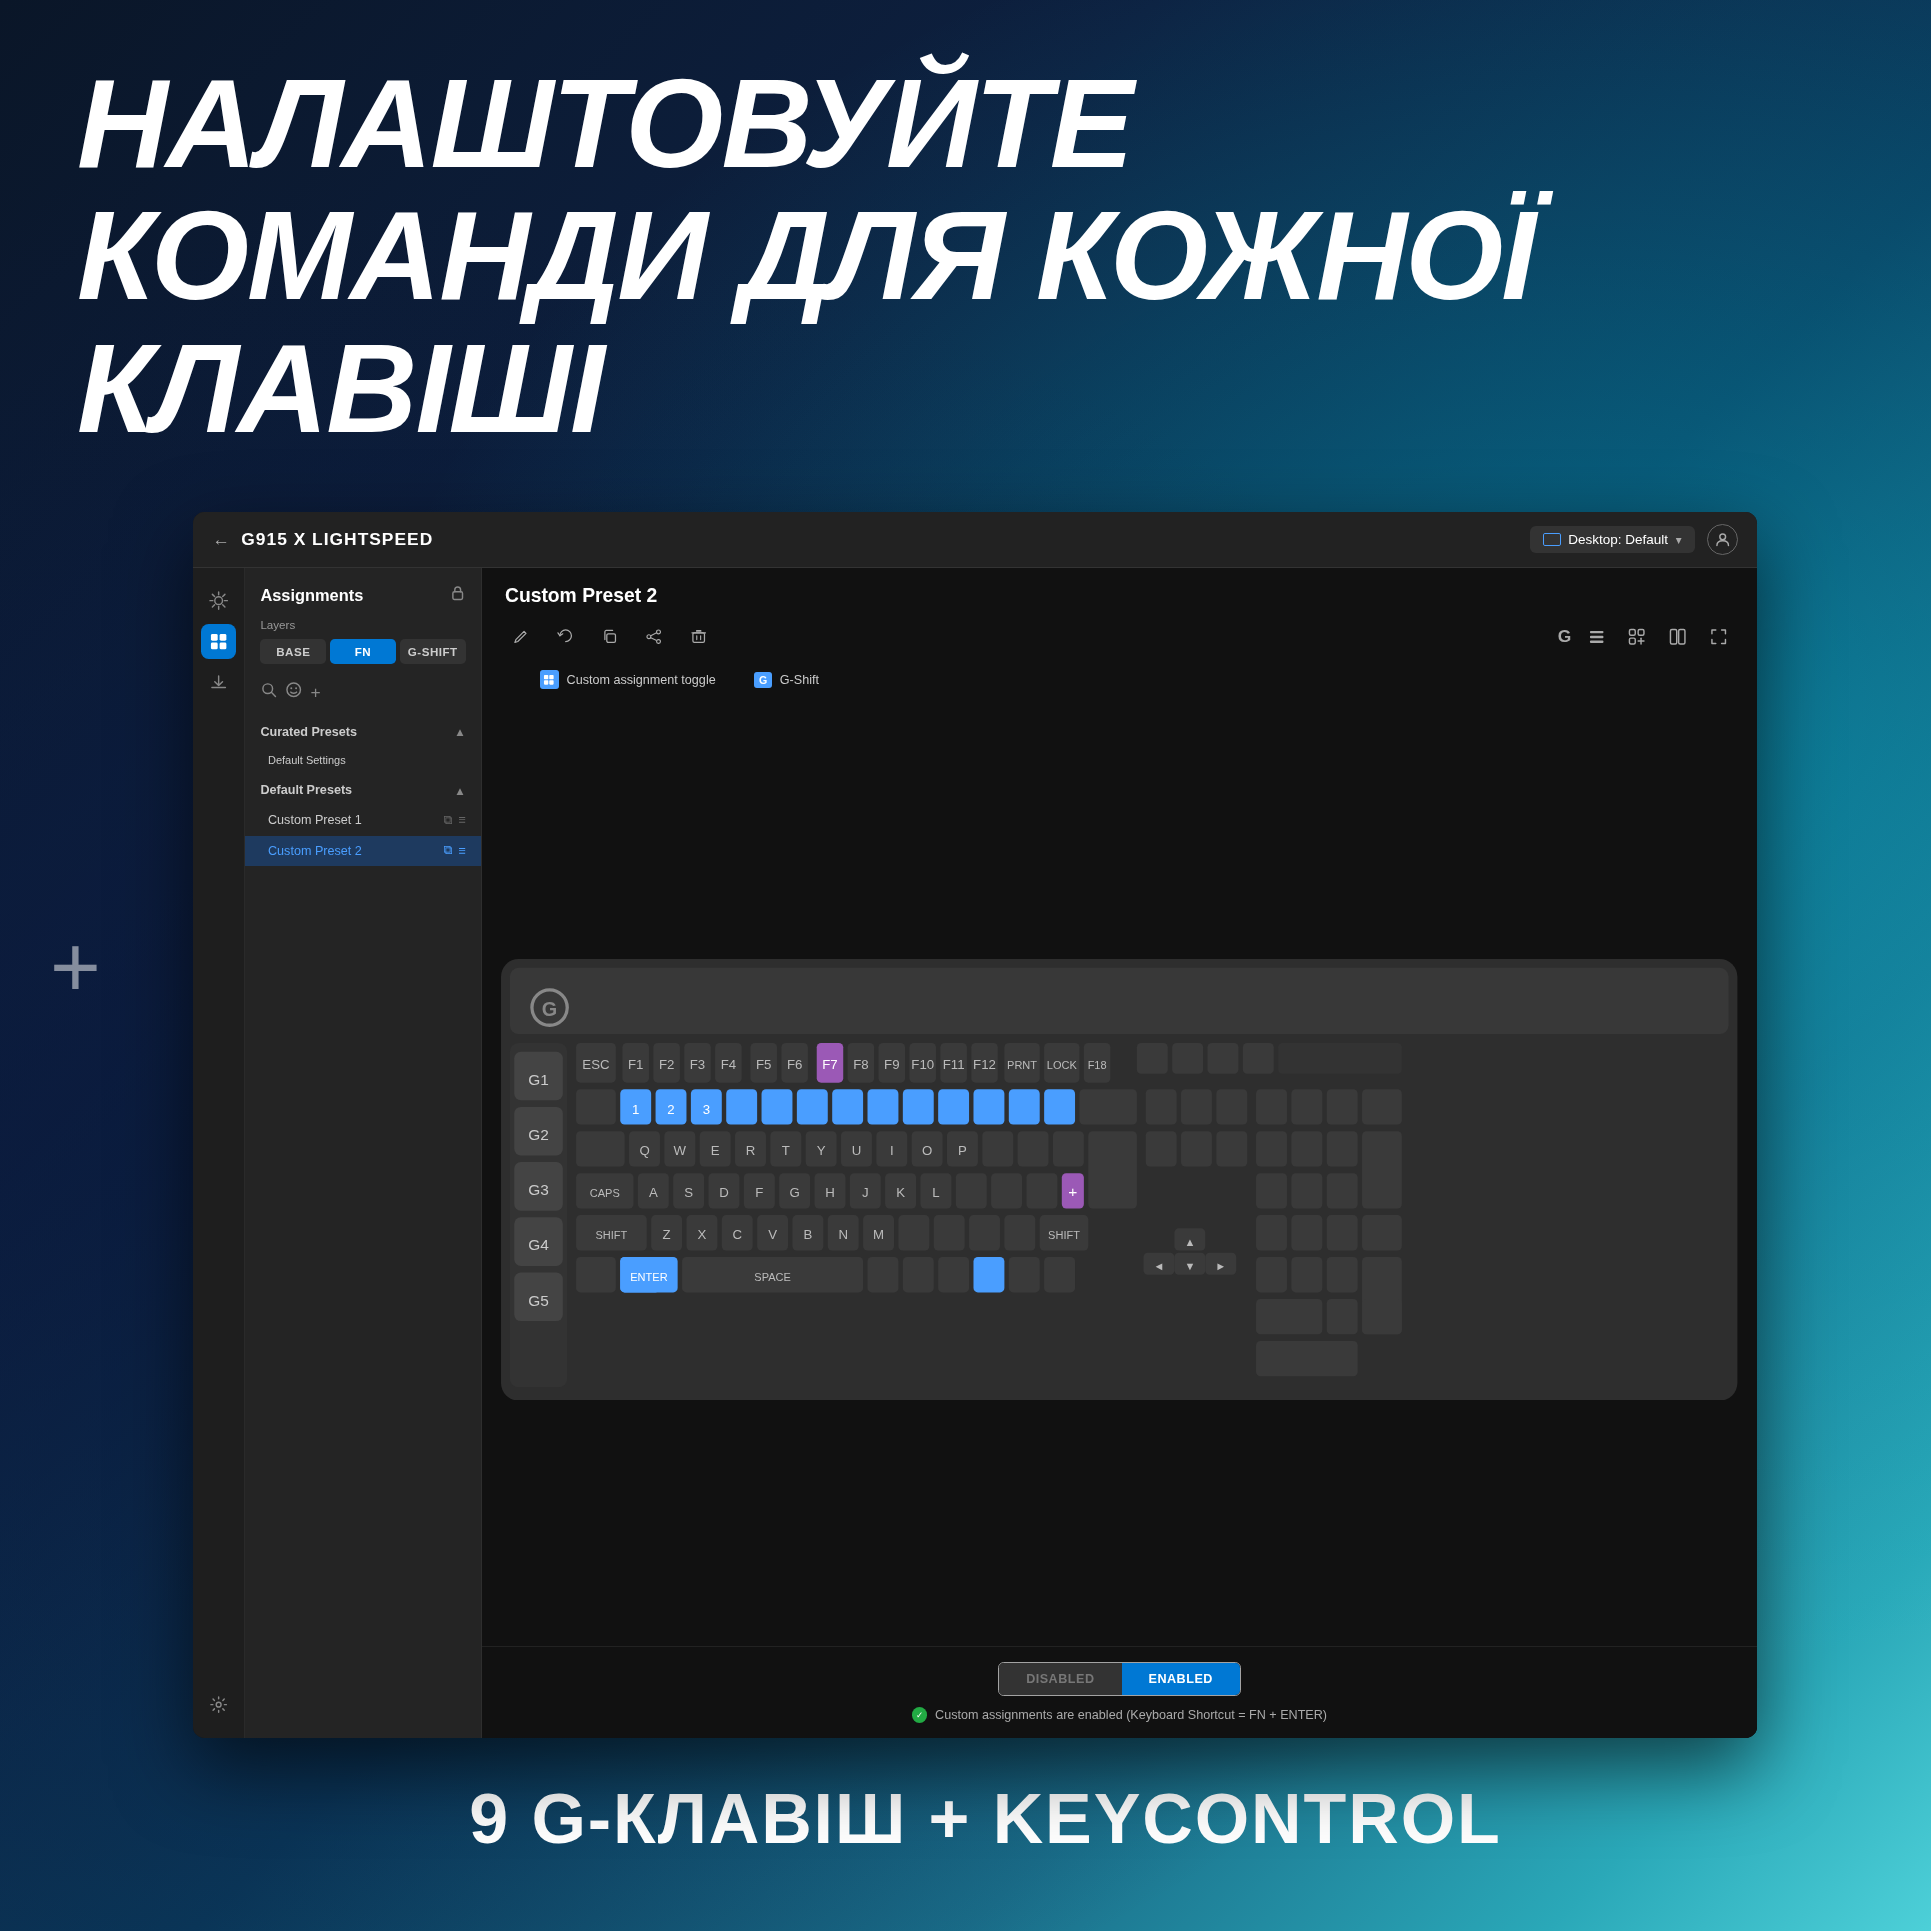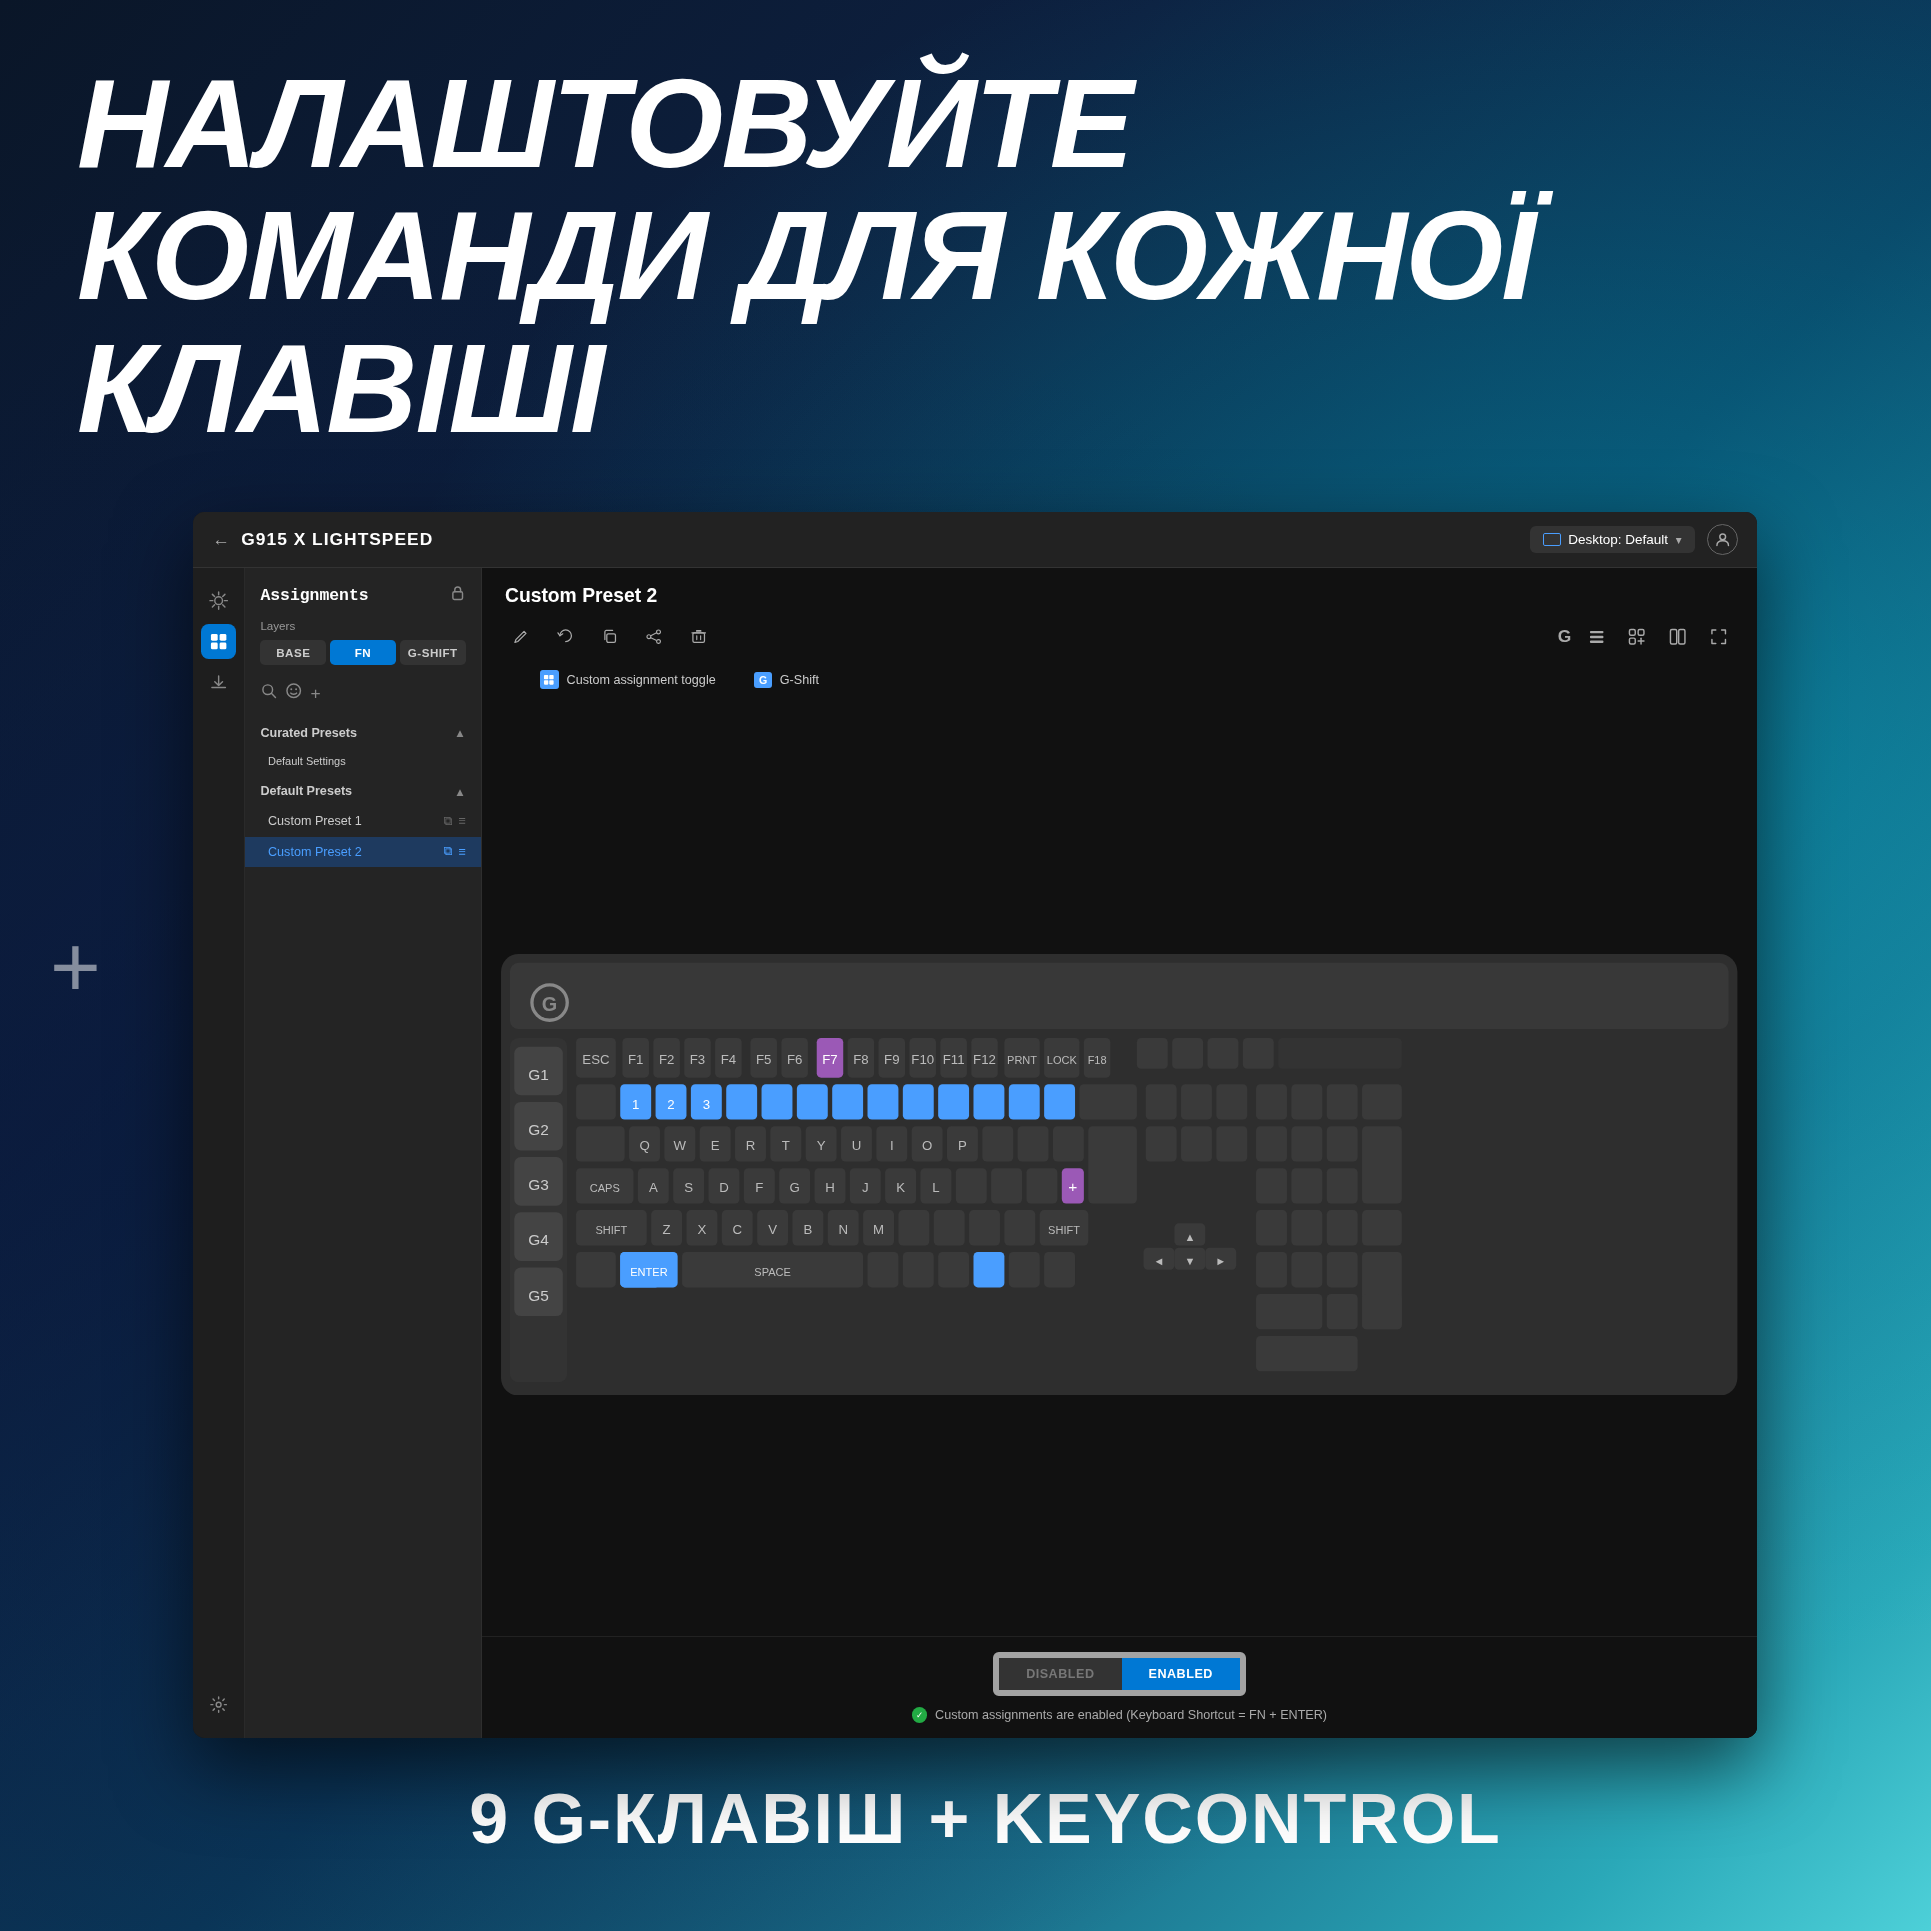"Assignments" .panel-header { font-family: Liberation Mono, monospace -> none }
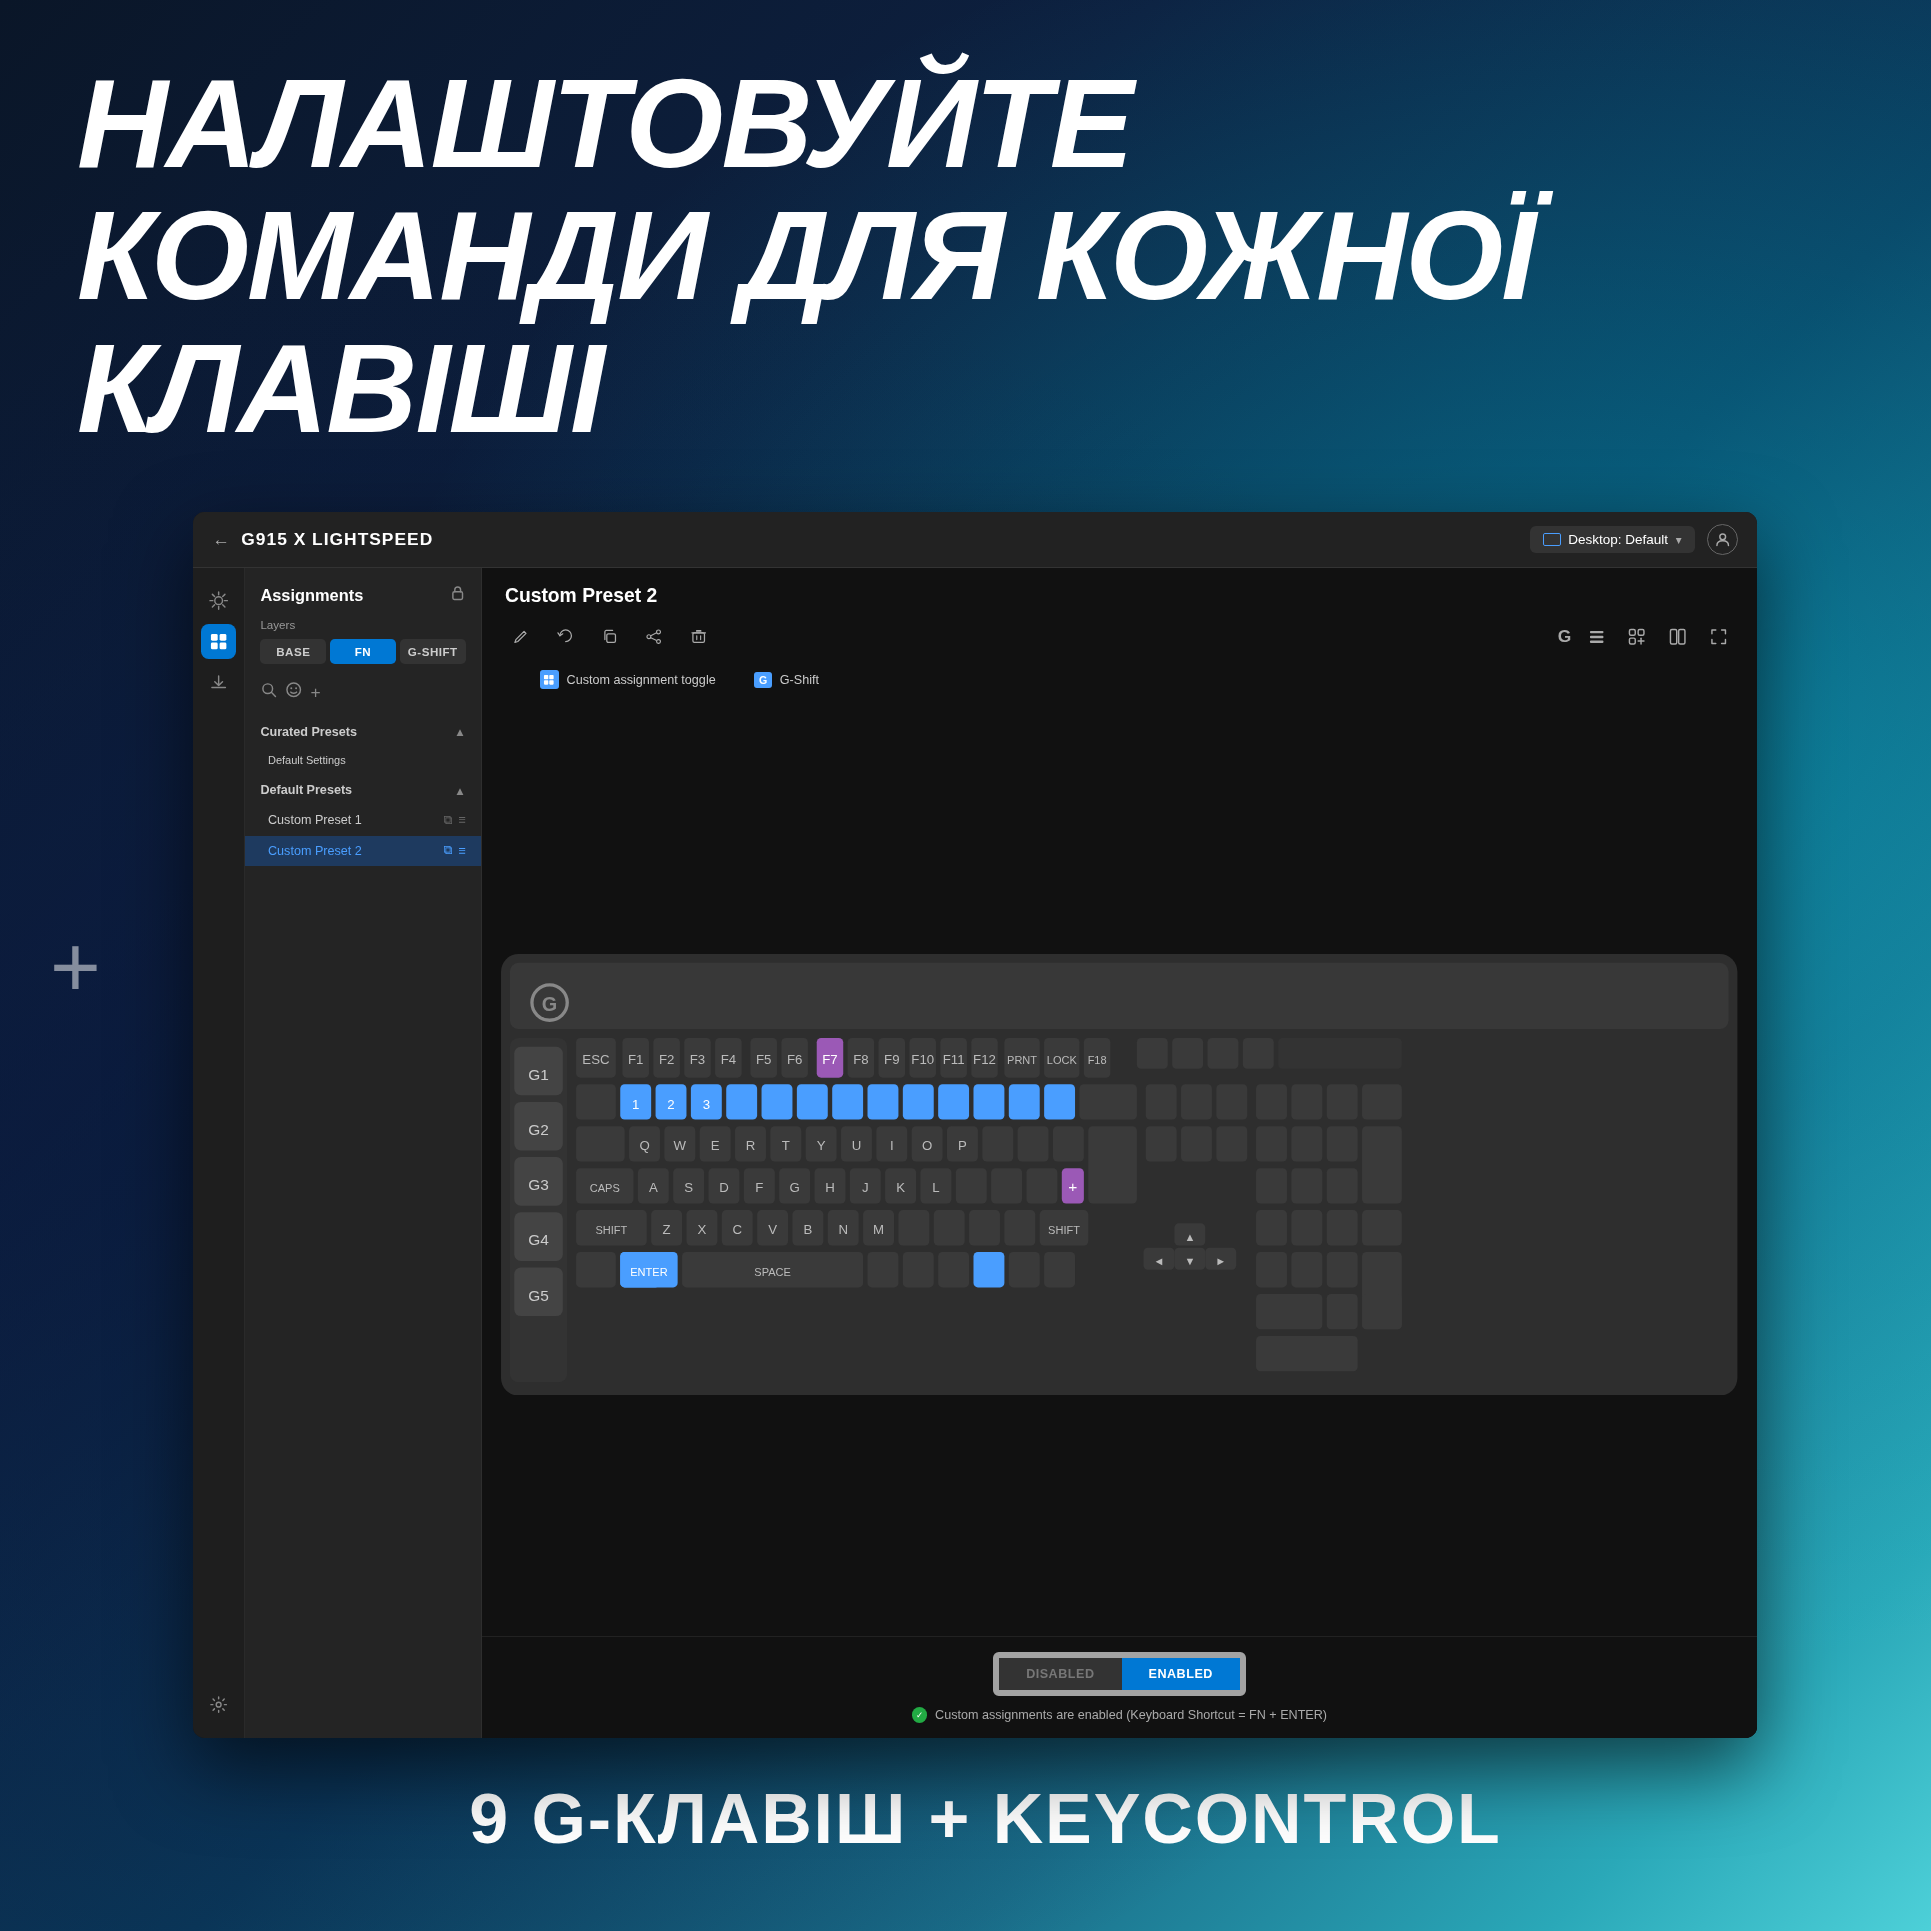"DISABLED" .enabled-toggle-row { border: 6px solid #a3a3a3 -> 1px solid #a3a3a3 }
